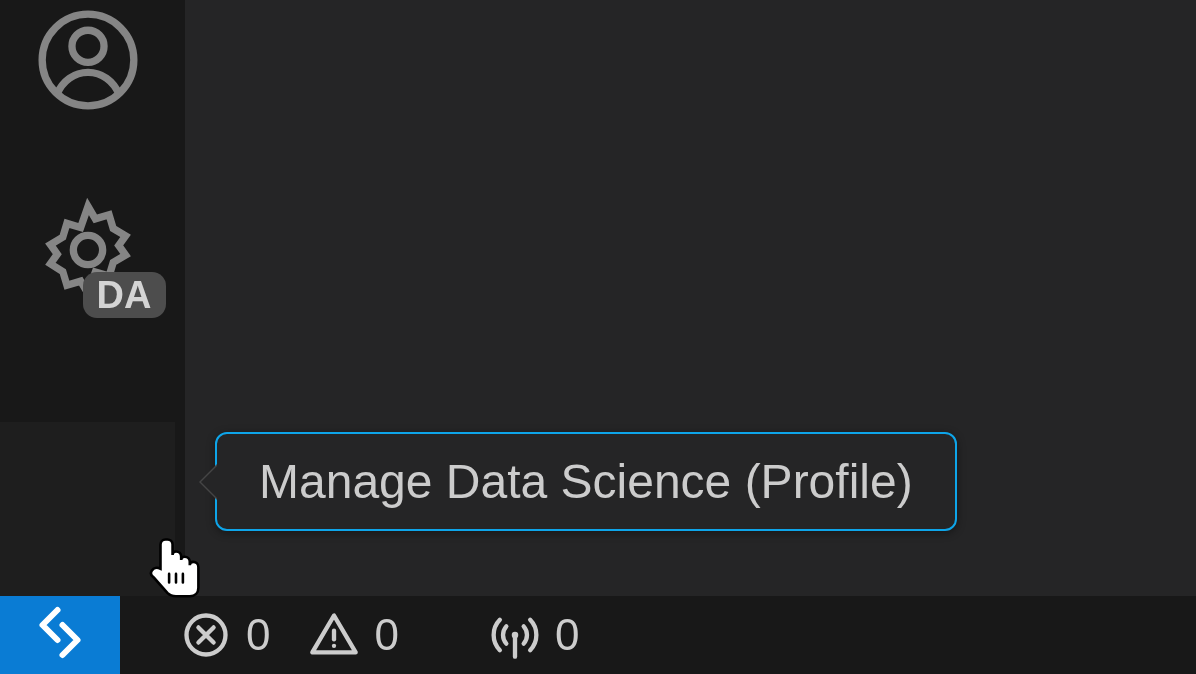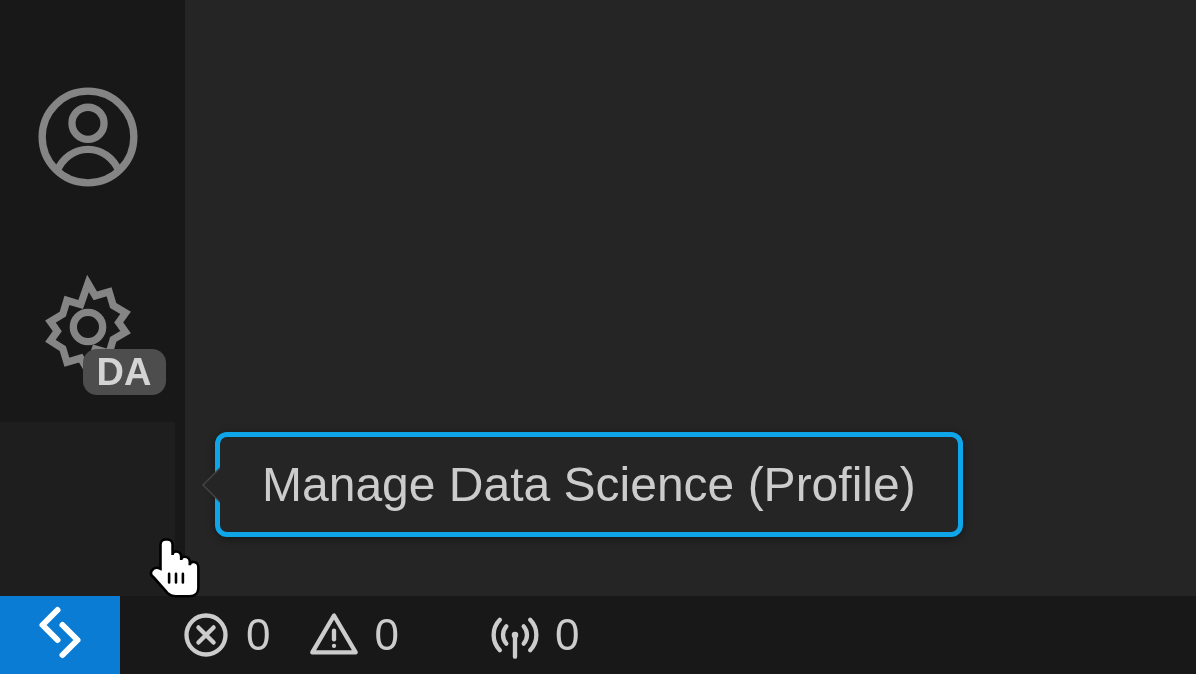"DA" .activity-bar { justify-content: flex-end -> none }
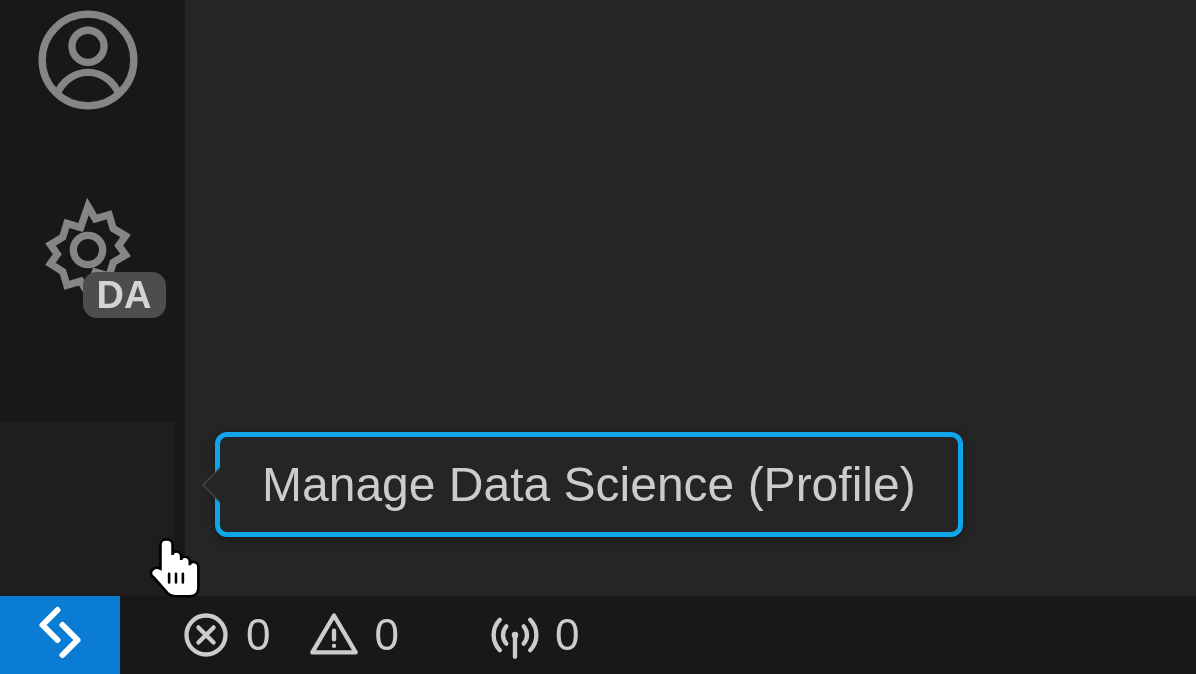"Manage Data Science (Profile)" .tooltip { border: 5px solid #0ea5e9 -> 2px solid #0ea5e9 }
